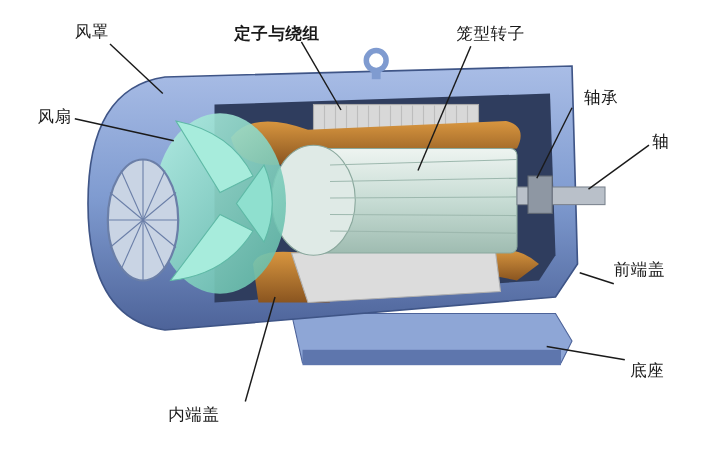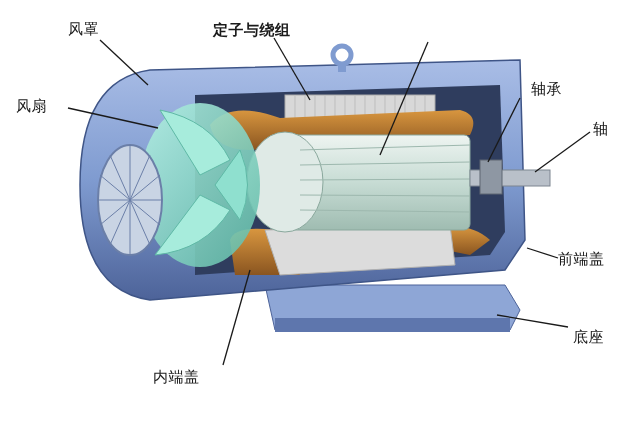"笼型转子" div.label { html: none -> <div>笼型转子</div> }
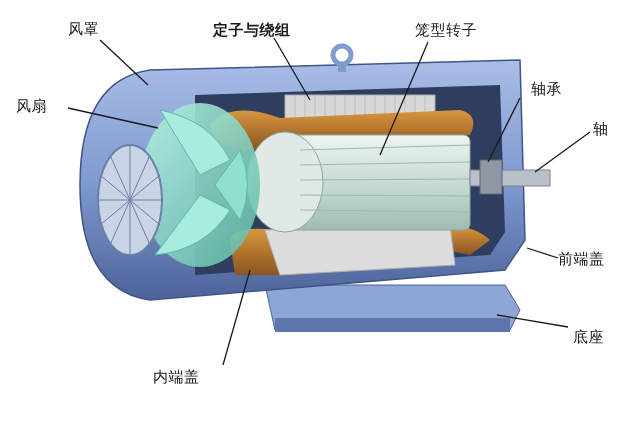"风扇" div.label { left: 16px -> 34px }
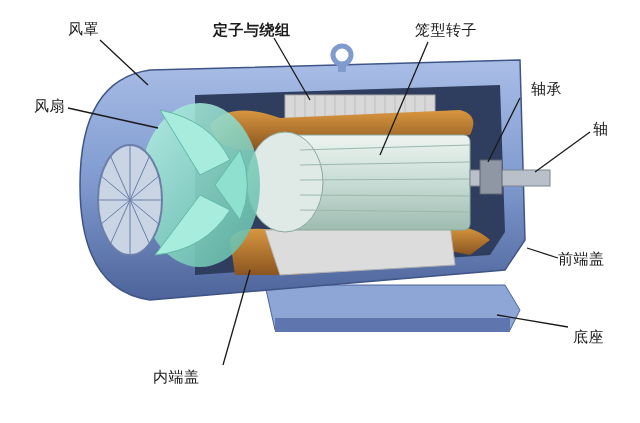"前端盖" div.label { top: 250px -> 236px }
